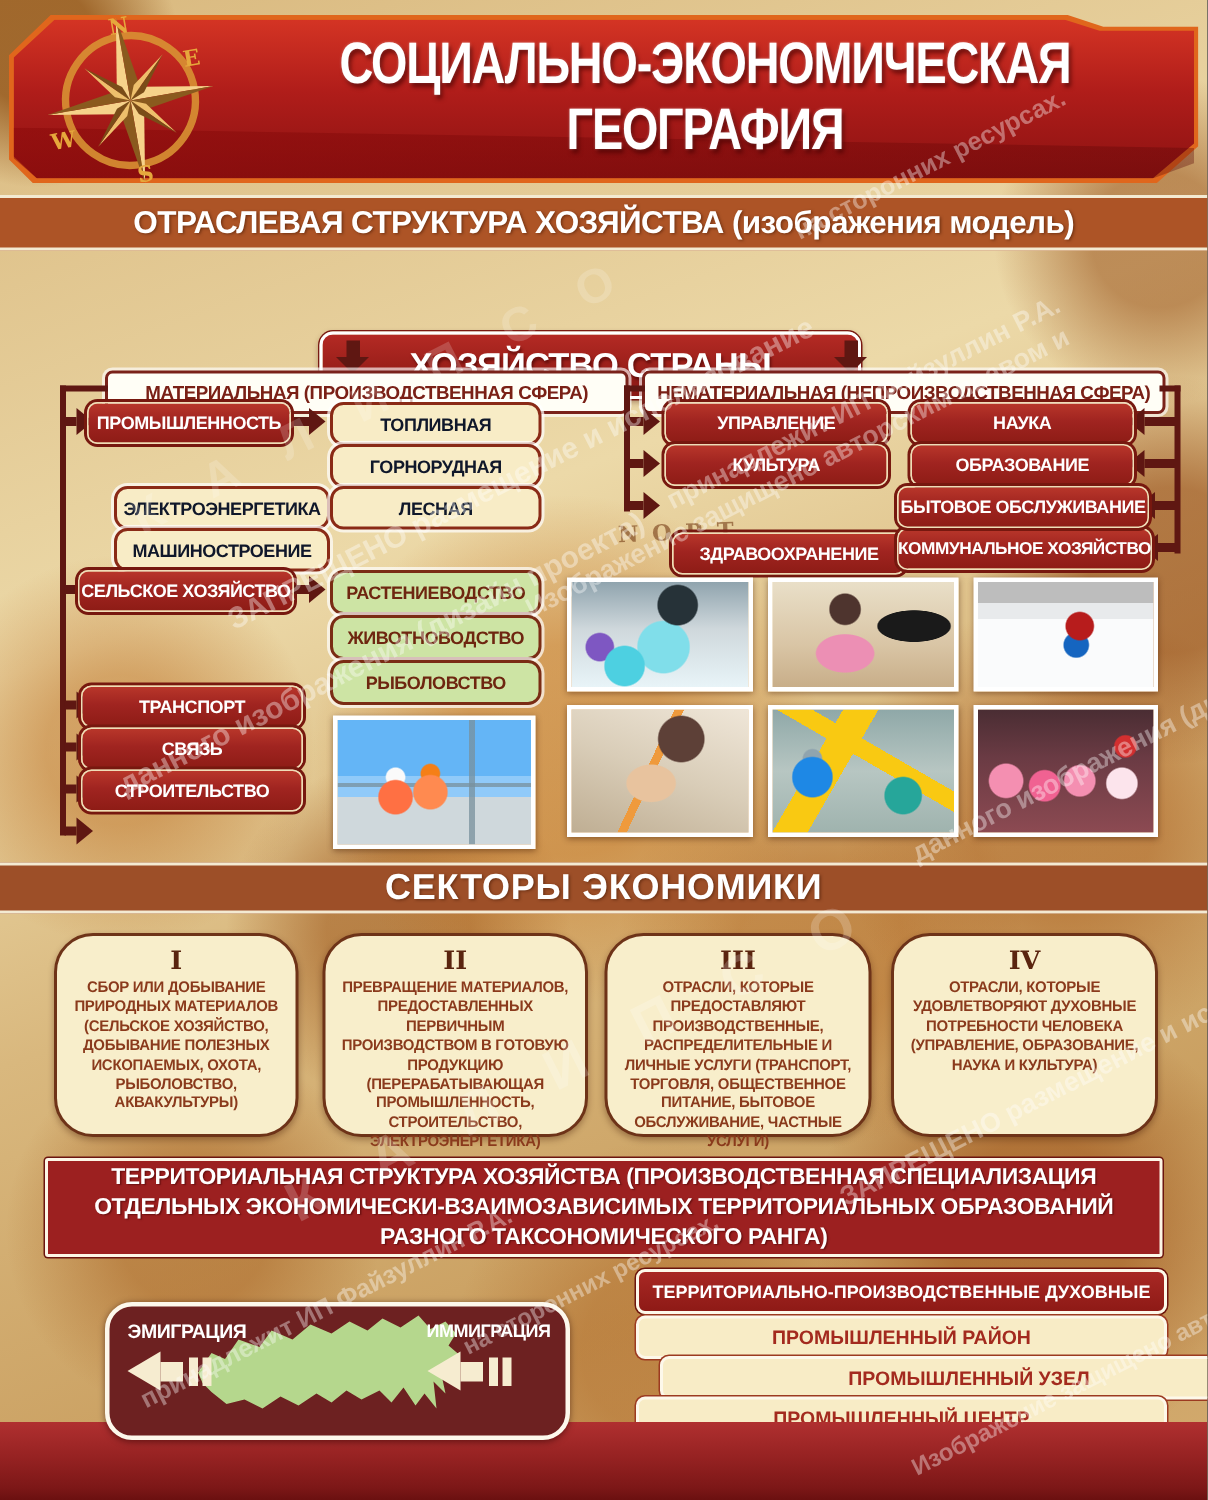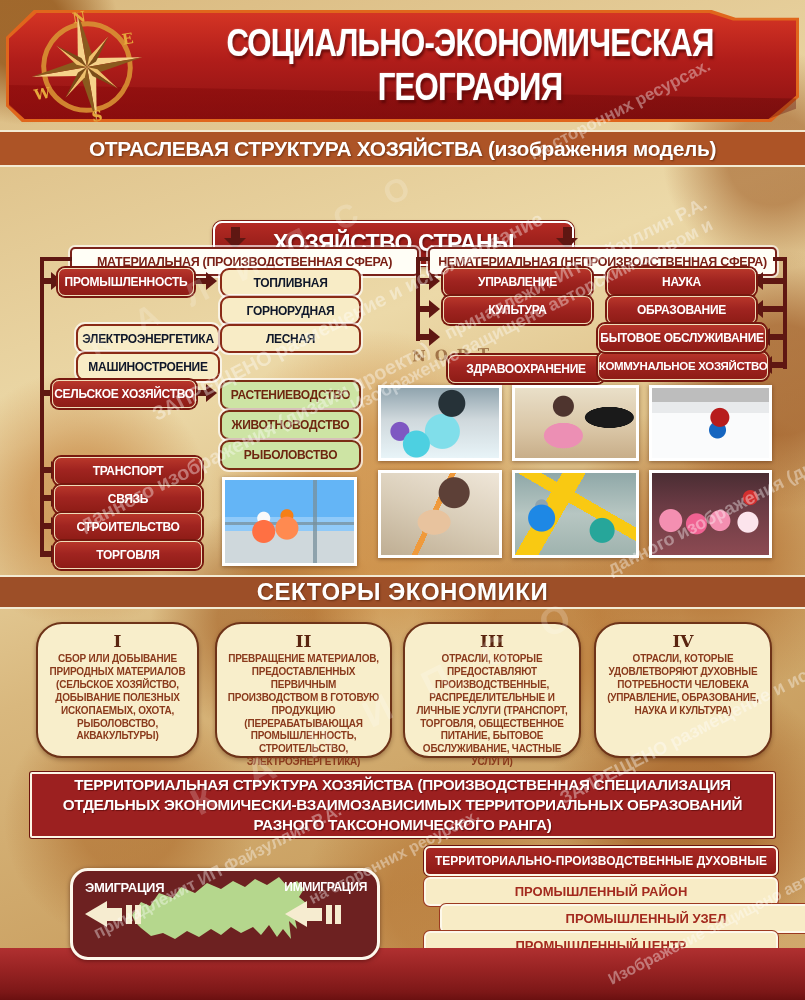"ТОРГОВЛЯ" div.rb { html: <div>ТОРГОВЛЯ</div> -> none }
